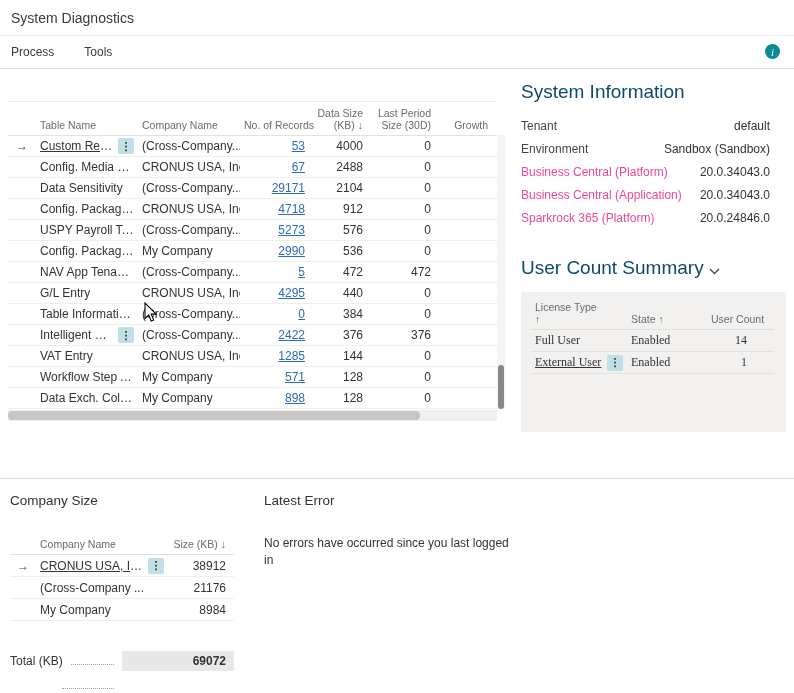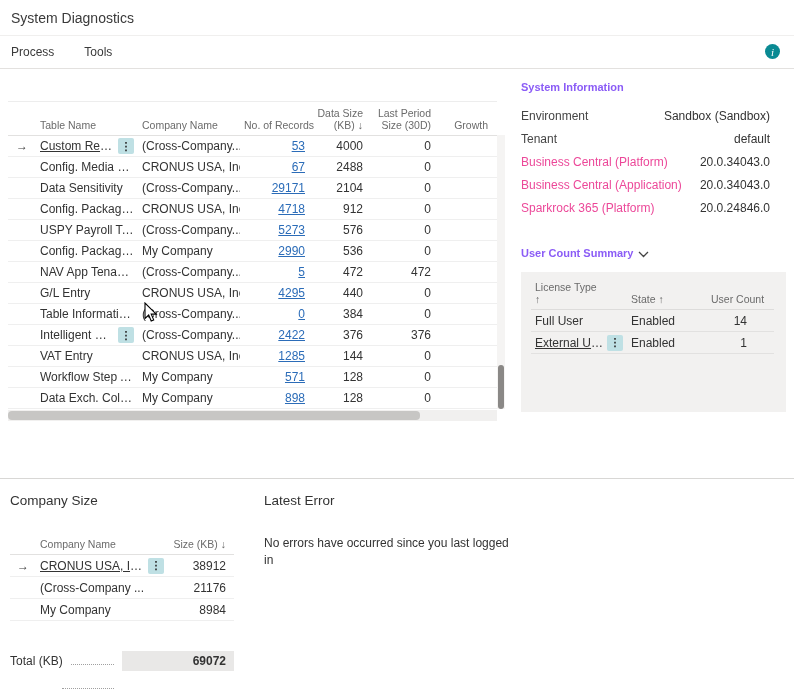"System Information" .card-title { color: #8b5cf6 -> #0c4a6e; font-size: 11px -> 19px; font-weight: 700 -> 400 }
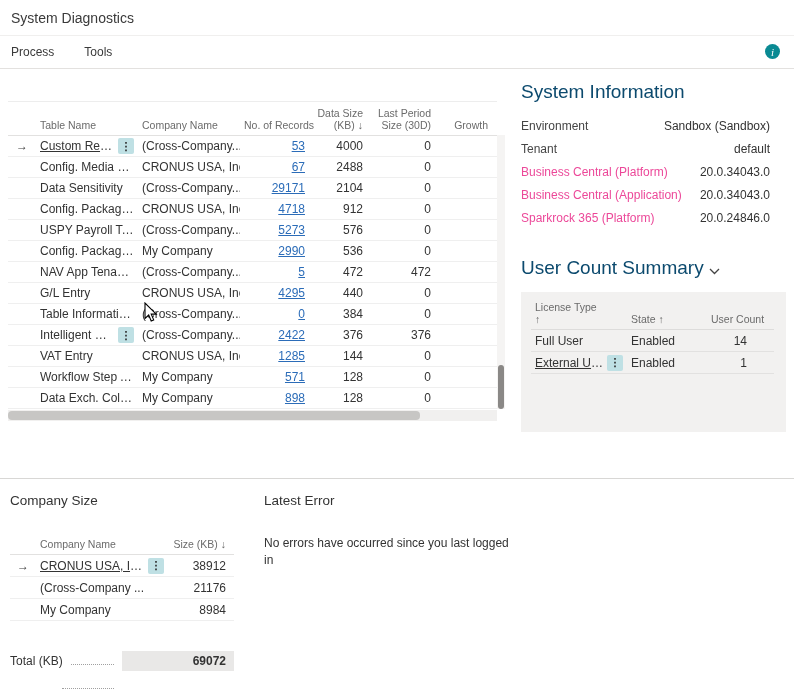"Environment" div.info-row { order: before "Tenant" -> after "Tenant" }
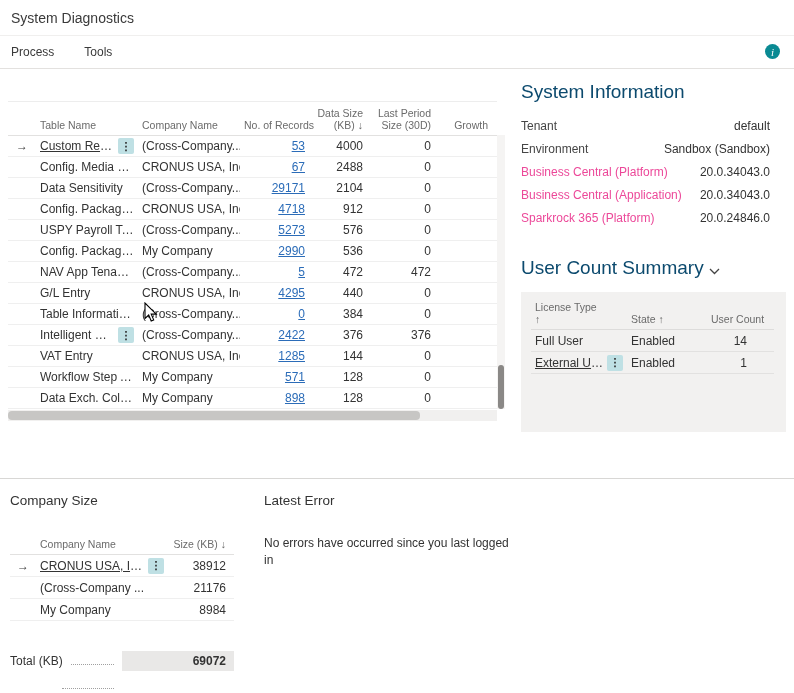"Full User" .uc-row { font-family: none -> Liberation Serif, serif }
